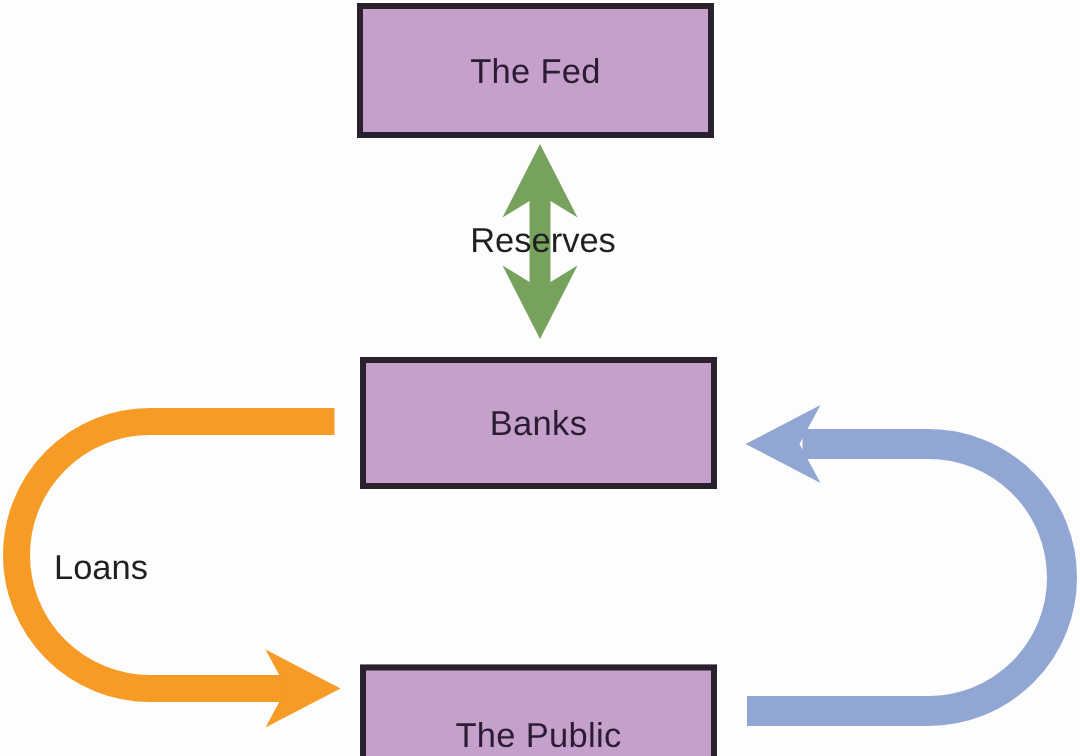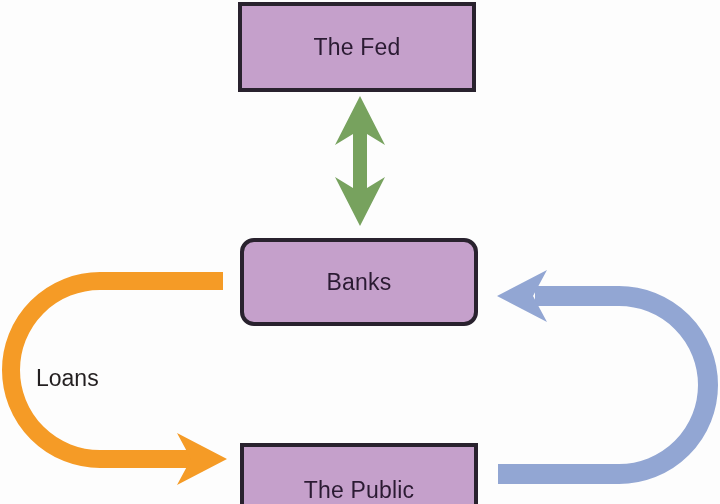"Reserves" span.flow-label { html: none -> <span>Reserves</span> }
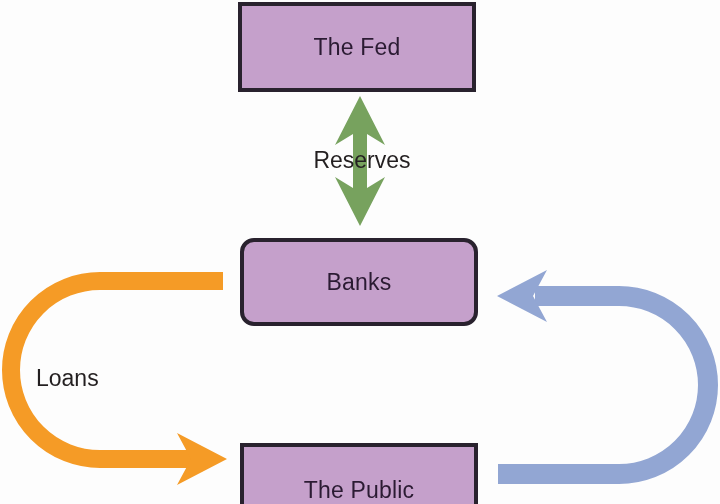"Banks" .box-banks { border-radius: 14px -> none }
